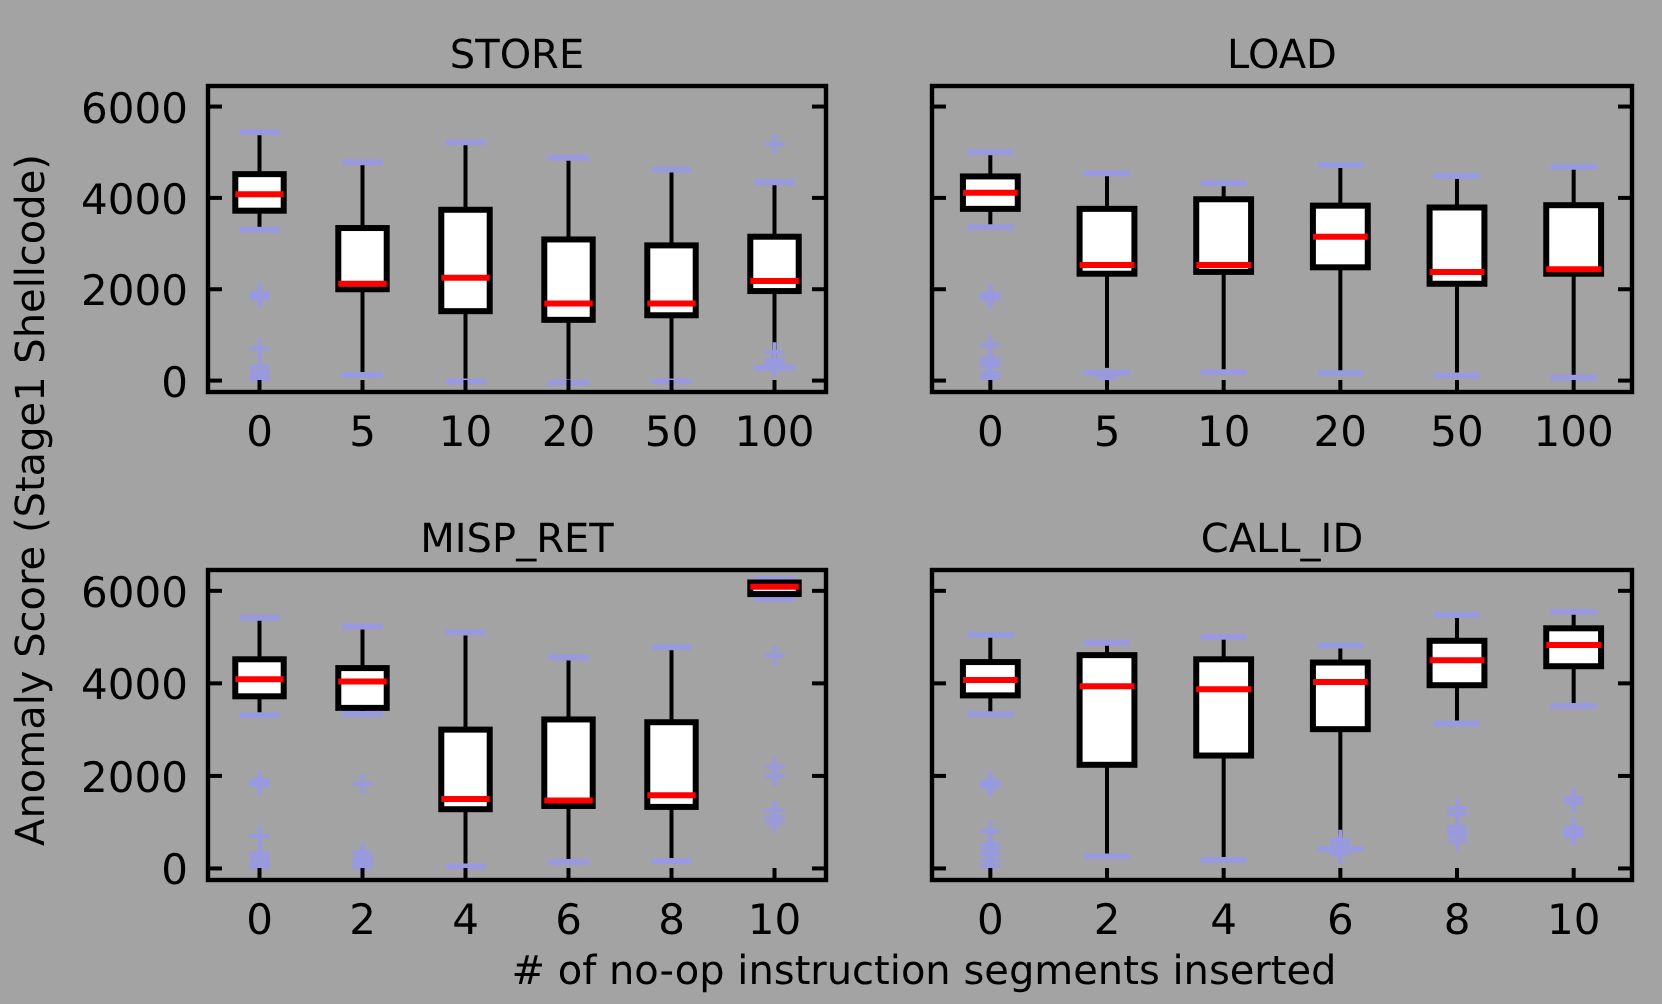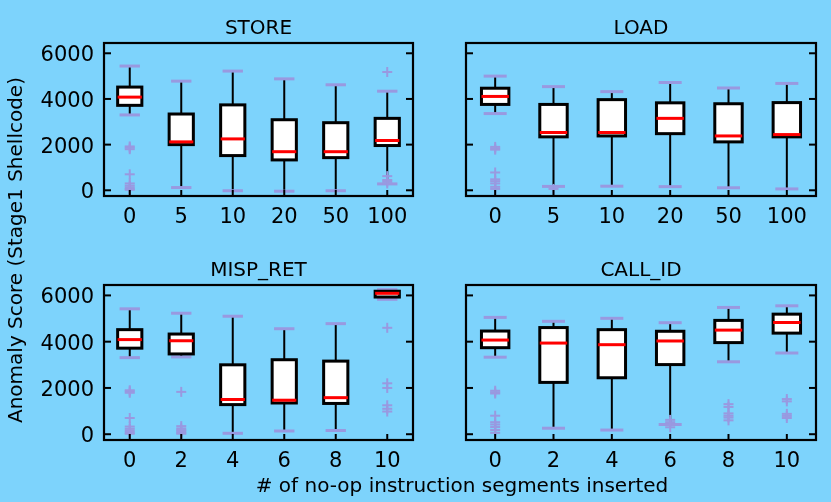"STORE" #figure { background: #7dd3fc -> #a3a3a3 }
